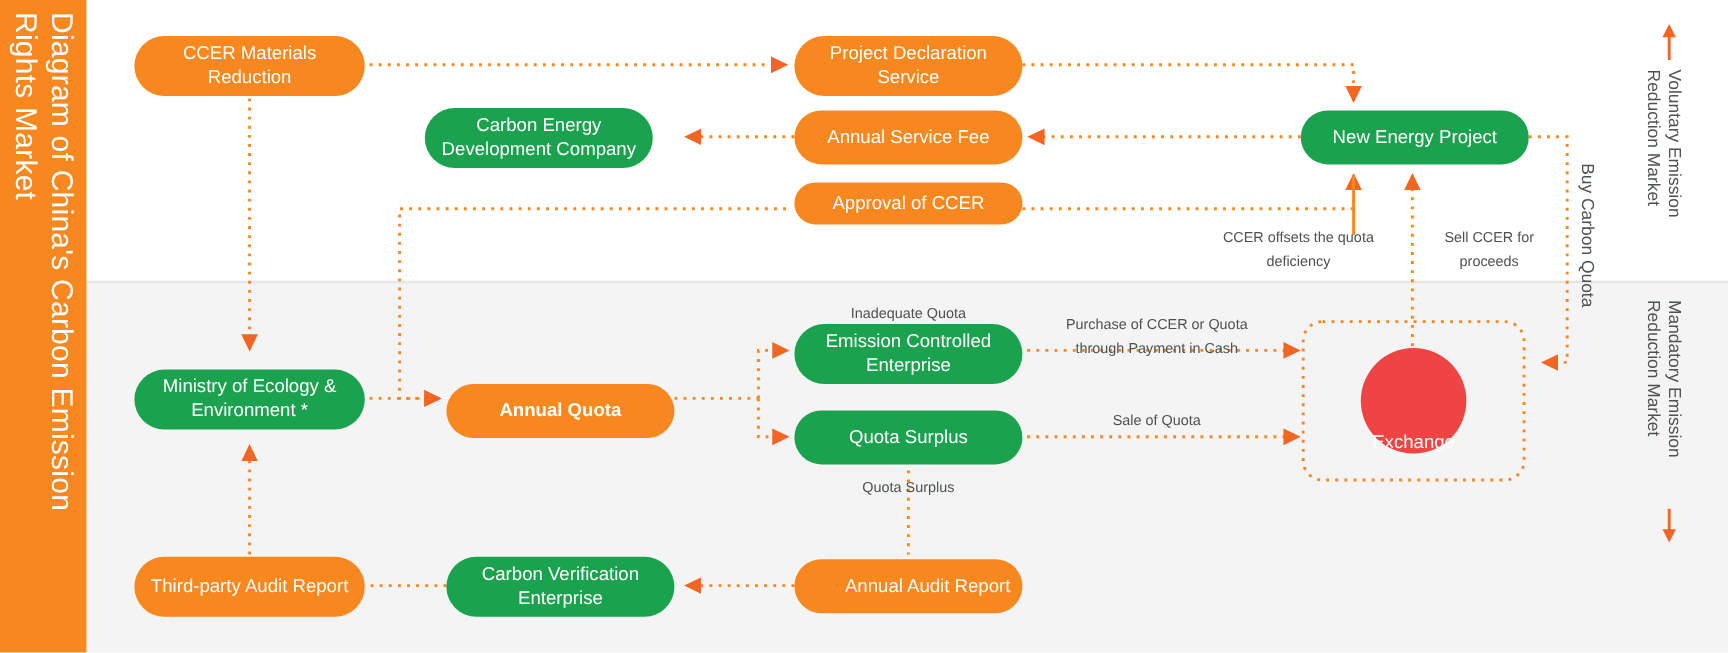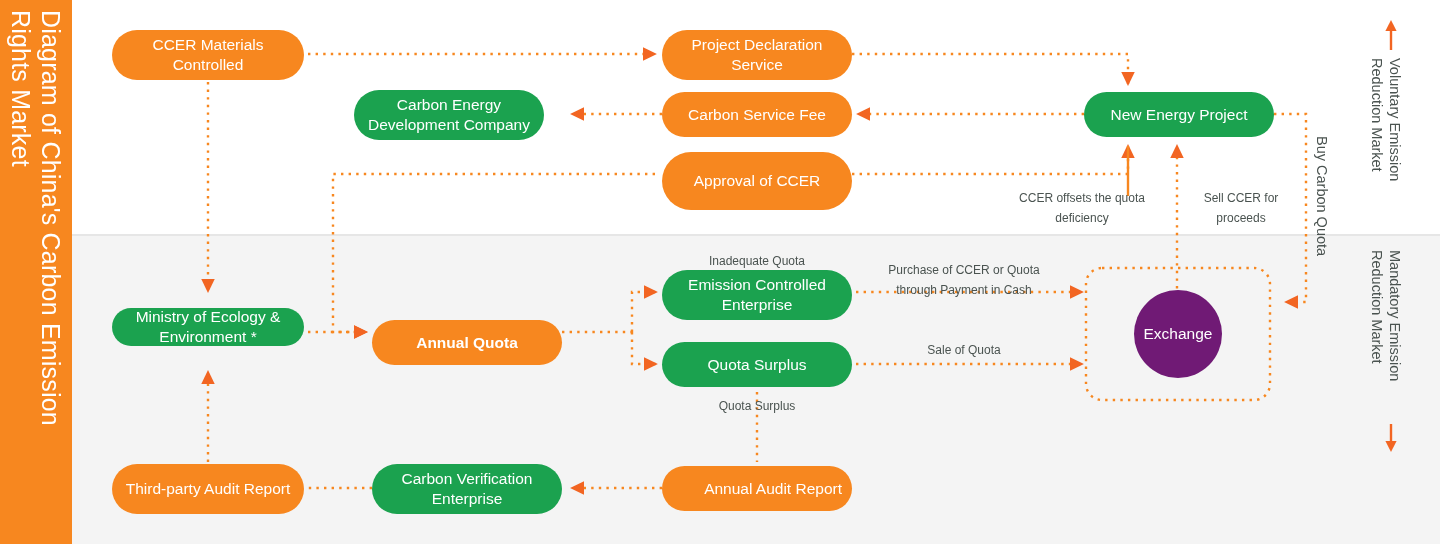"CCER Materials Controlled" span { text: Controlled -> Reduction }
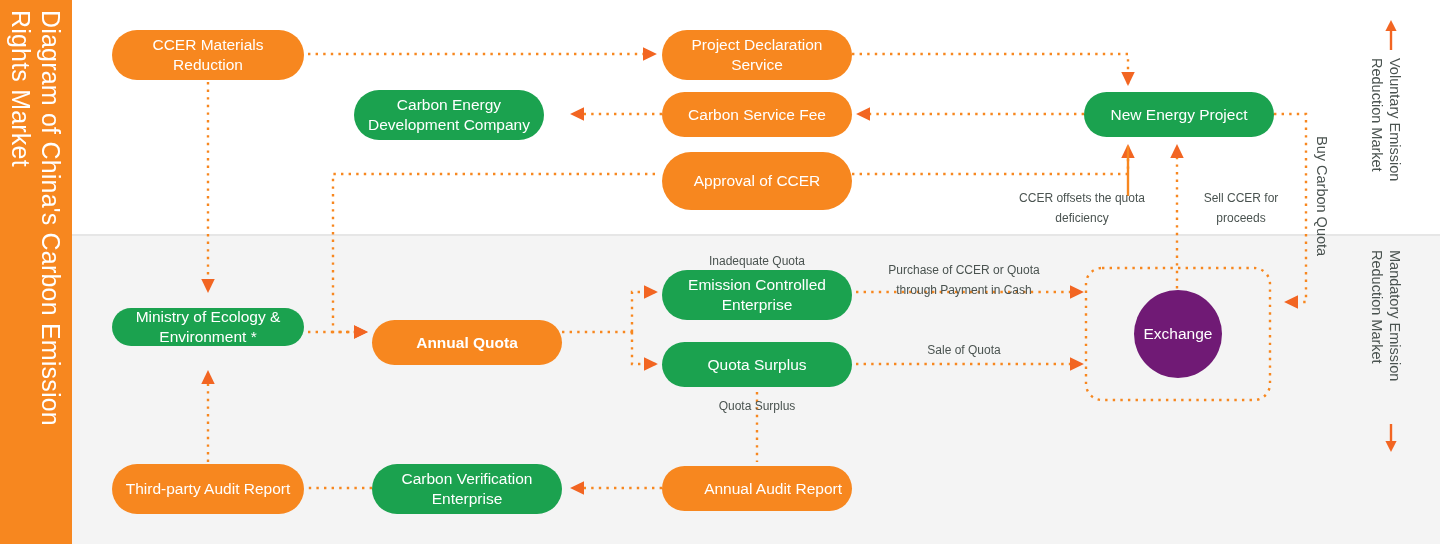"Carbon Service Fee" span { text: Carbon -> Annual }
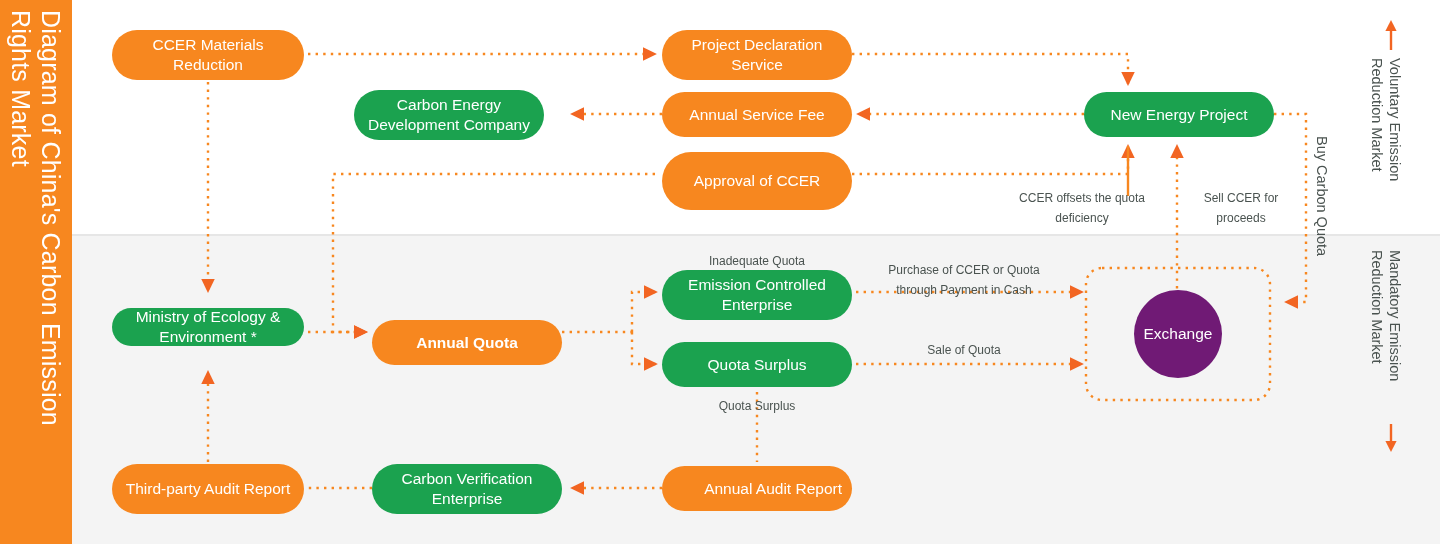"Approval of CCER" div.node { height: 58px -> 35px }
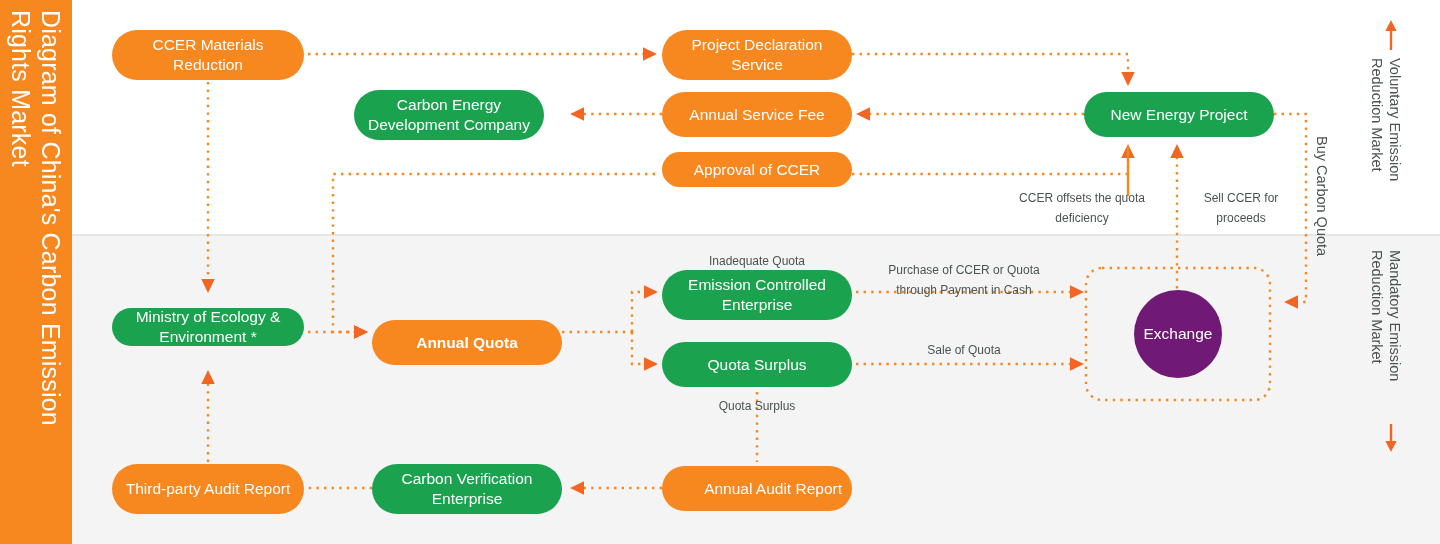"Ministry of Ecology & Environment" div.node { height: 38px -> 50px }
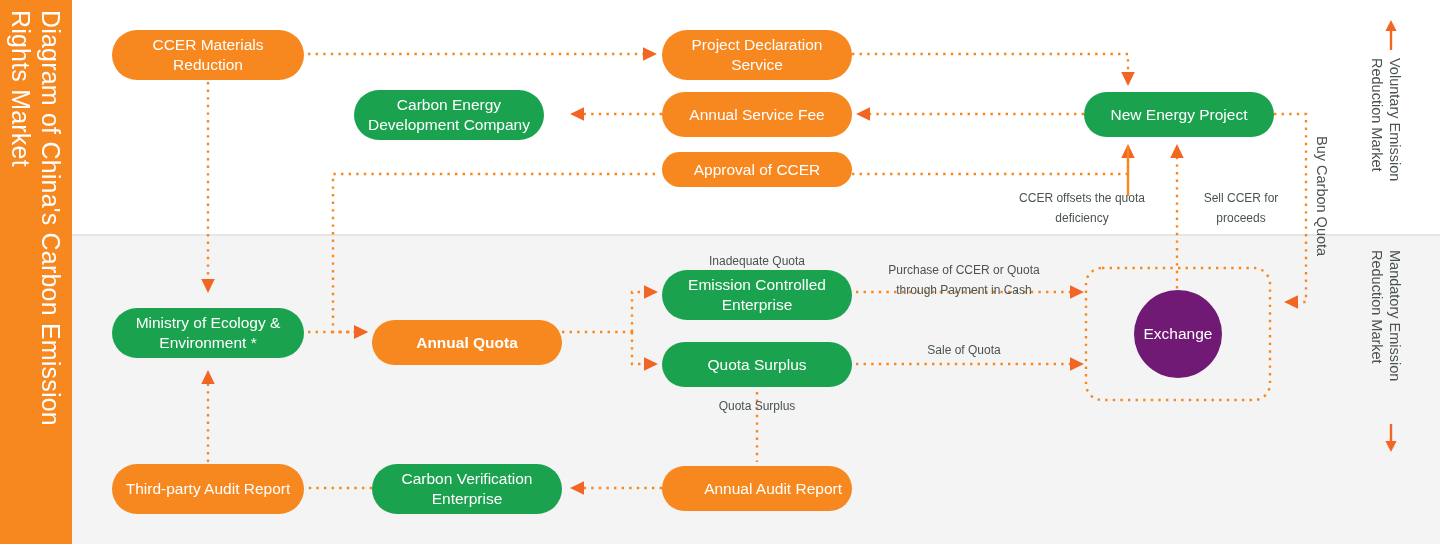"Exchange" .circle { align-items: center -> flex-end; background: #701a75 -> #ef4444 }
